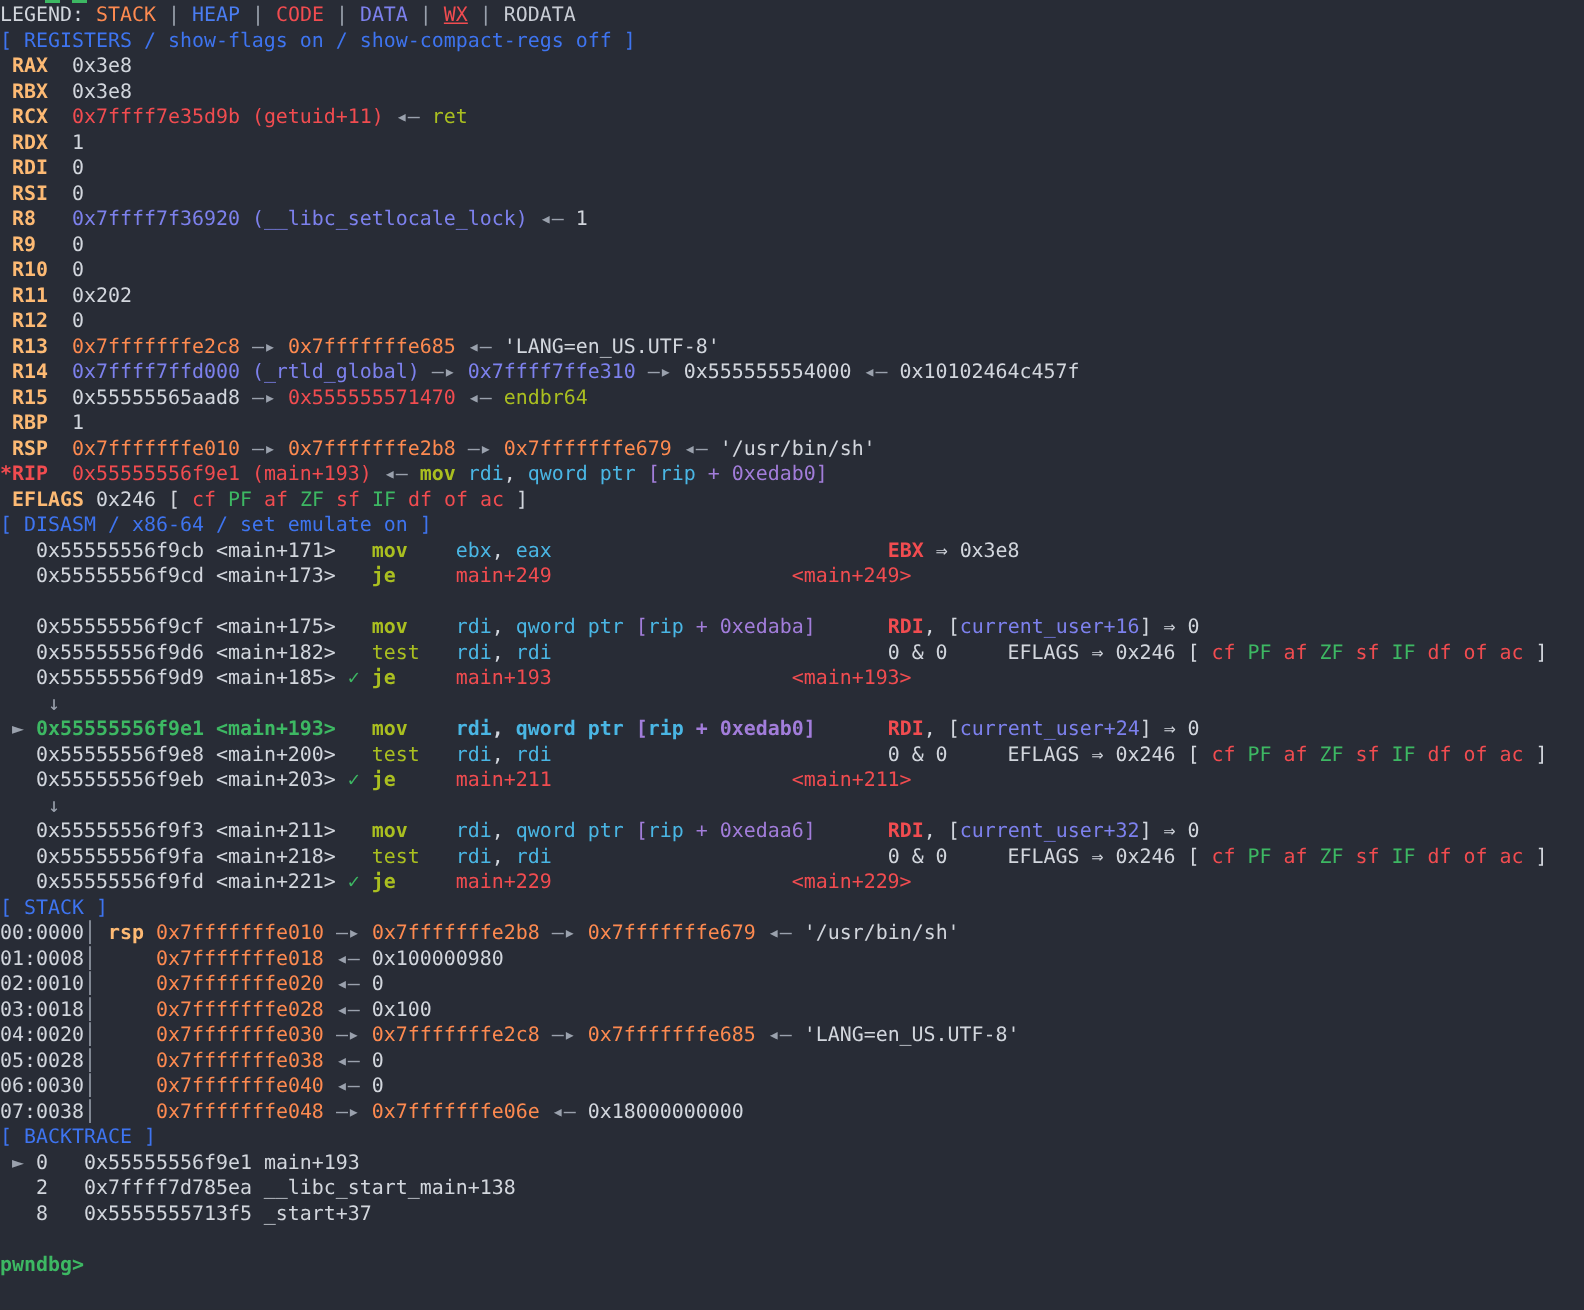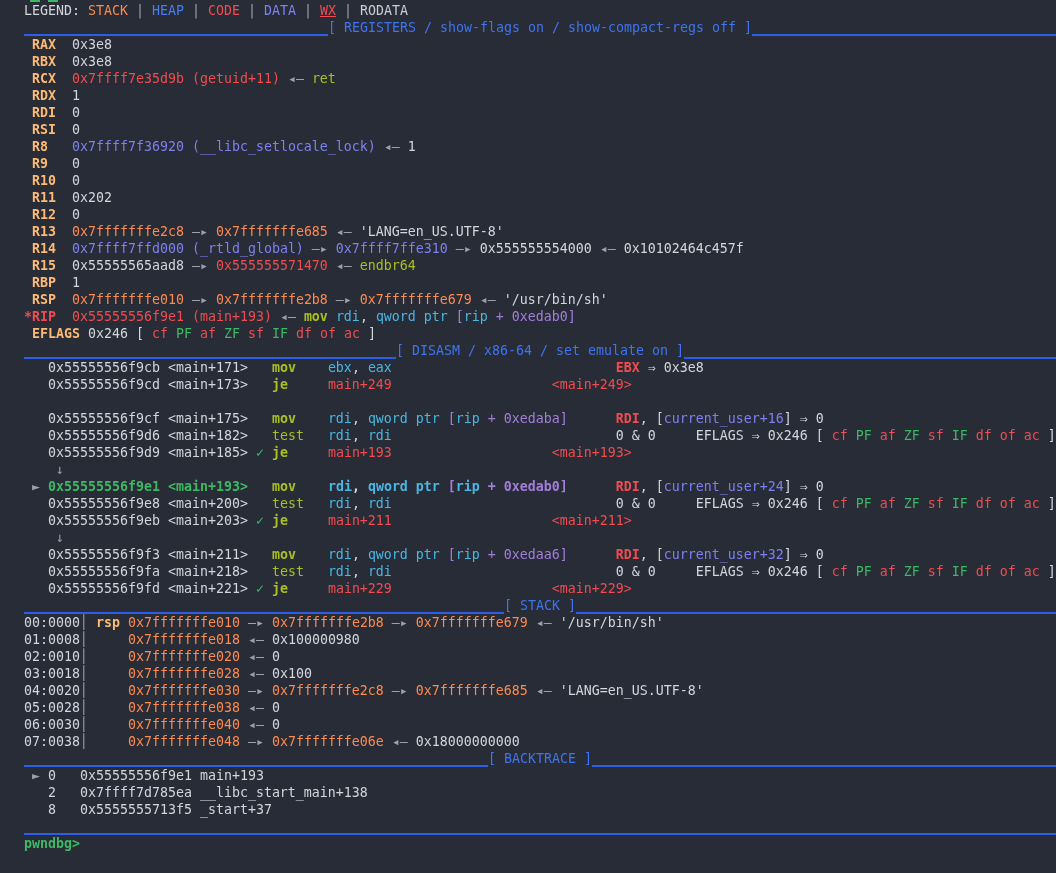"LEGEND: STACK | HEAP |" .row { padding-left: 24px -> none }
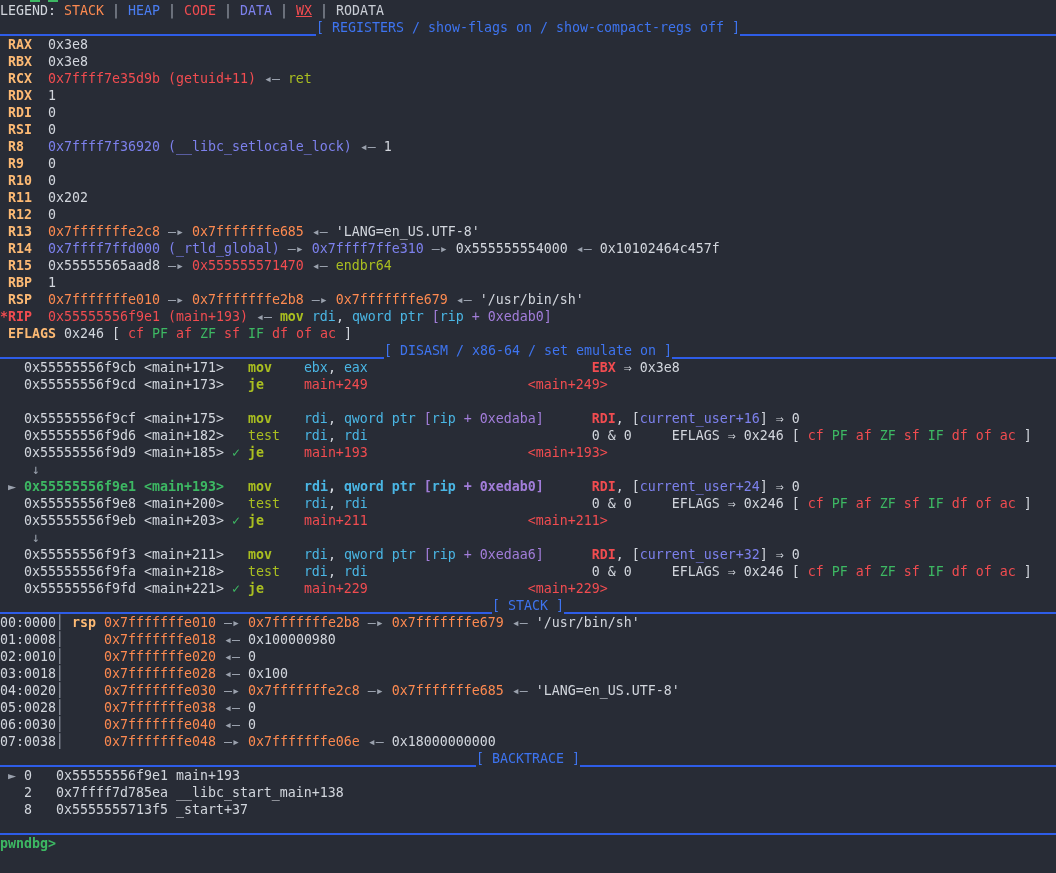"[ REGISTERS / show-flags on" .row.header { align-items: flex-end -> flex-start; flex-direction: none -> column }
